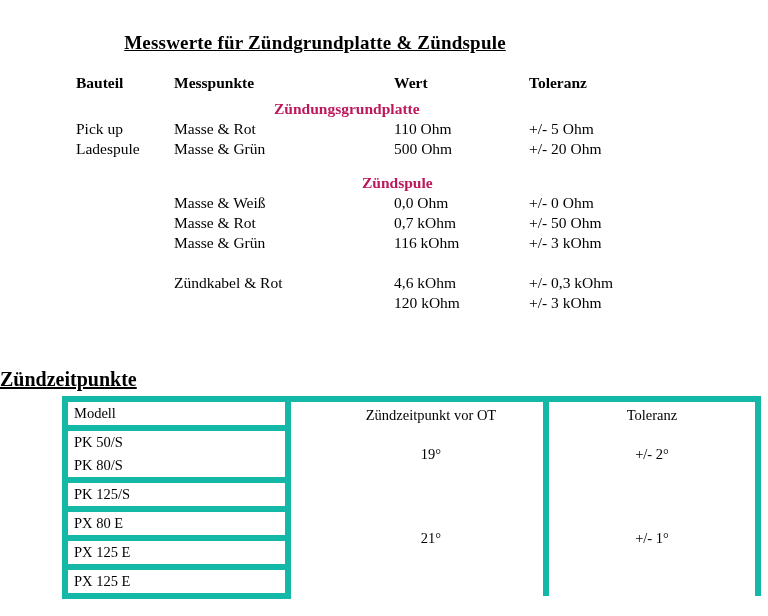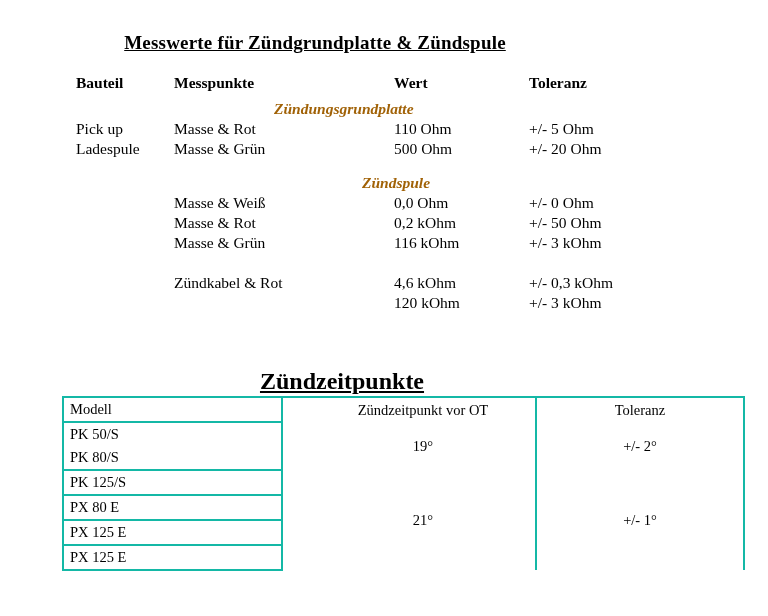"Zündungsgrundplatte" .section-label { color: #a16207 -> #be185d; font-style: italic -> none }
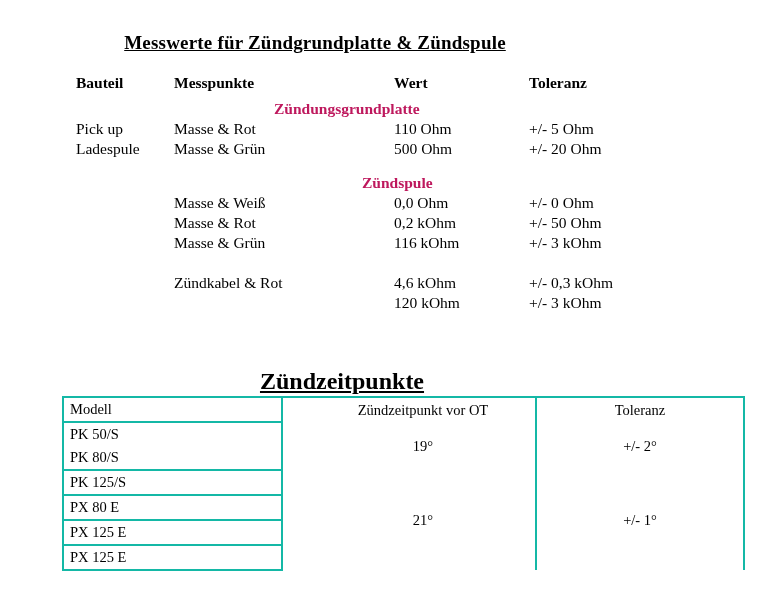"0,2 kOhm" span.col-c { text: 0,2 -> 0,7 }
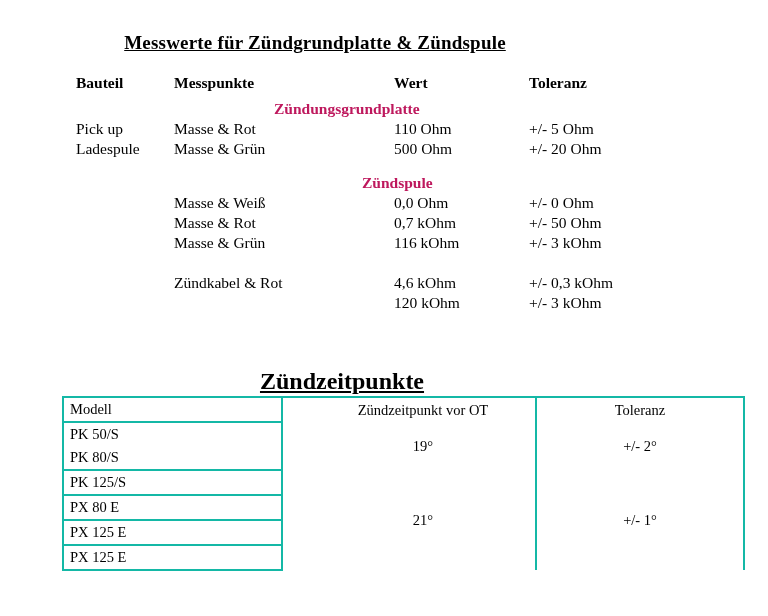"Zündzeitpunkte" .title2 { font-size: 24px -> 20px; text-align: center -> left }
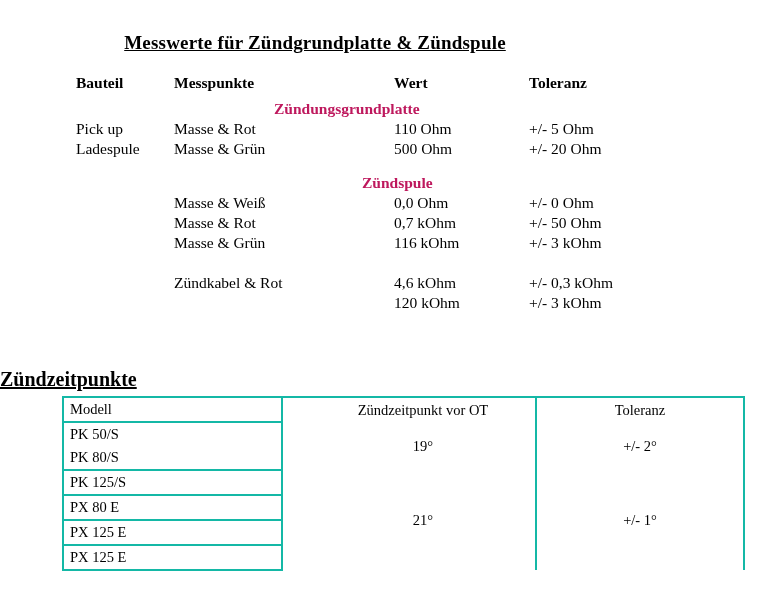"Modell" .timing td { border: 2px solid #14b8a6 -> 6px solid #14b8a6 }
